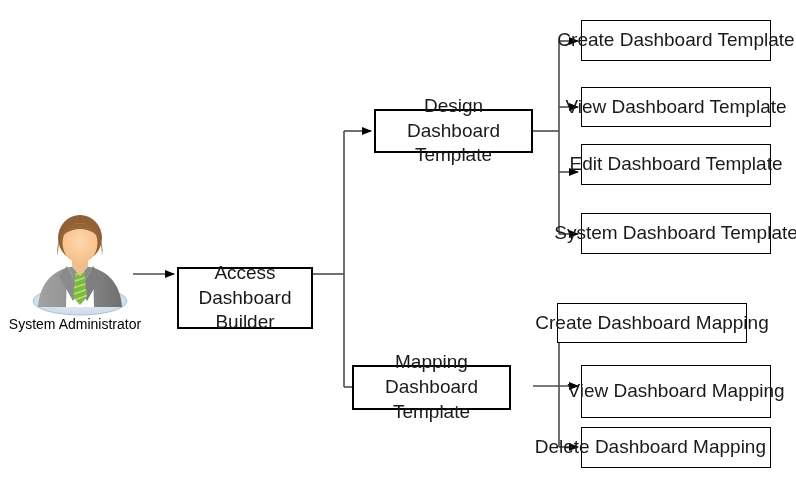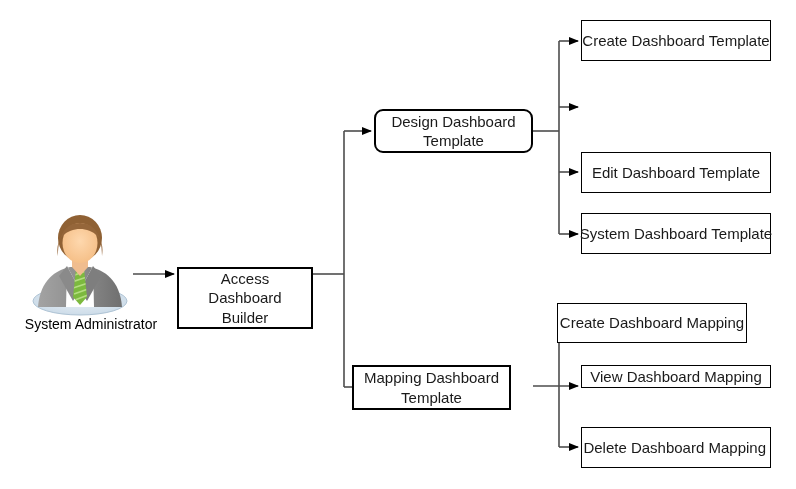"Create Dashboard Template" .node { font-size: 15px -> 19px }
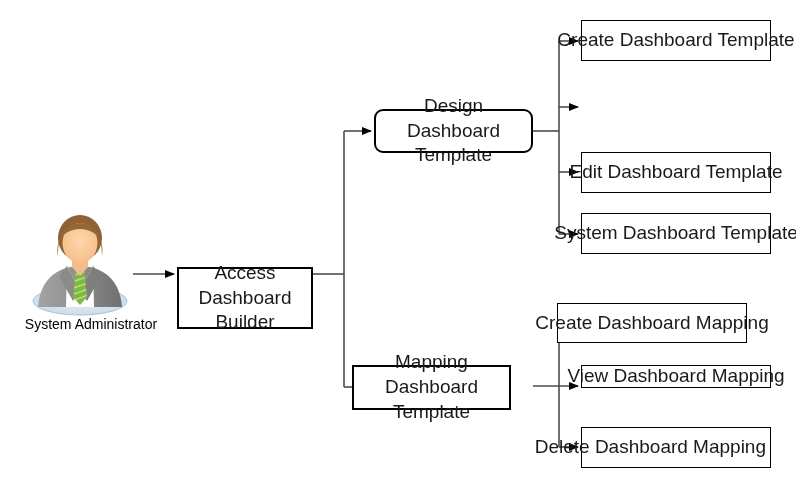"Design Dashboard Template" .n-design { border-radius: 9px -> none }
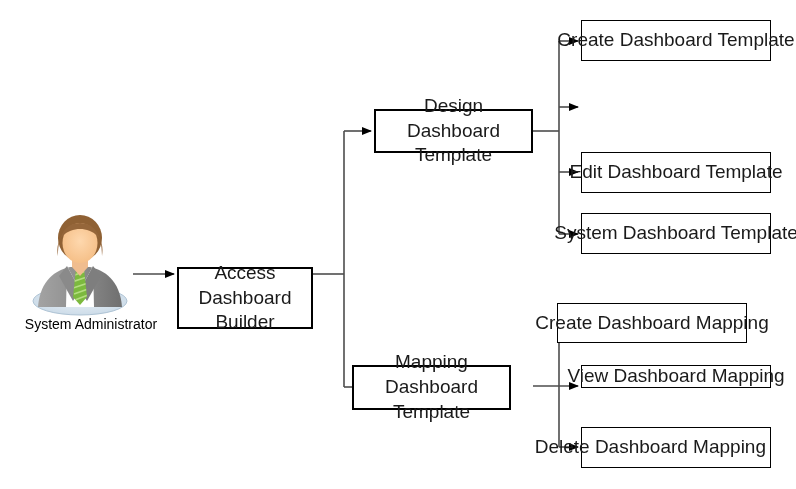"View Dashboard Template" div.node { html: none -> <div> <span>View Dashboard Template</span> </div> }
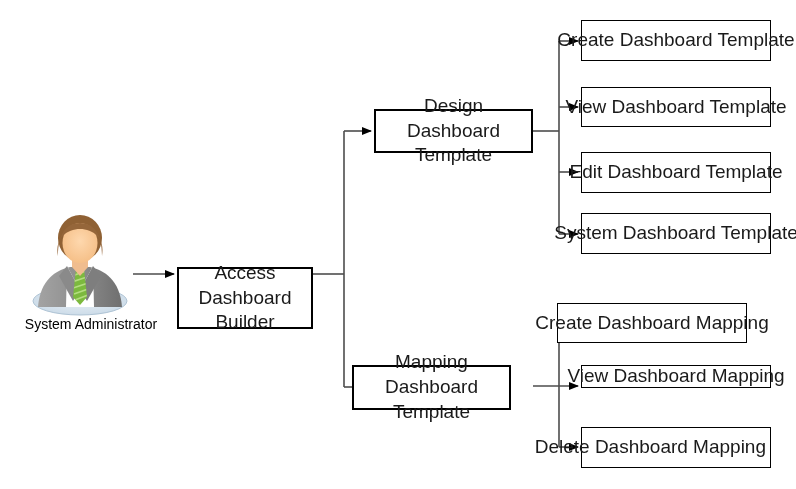"Edit Dashboard Template" .n-t3 { top: 152px -> 144px }
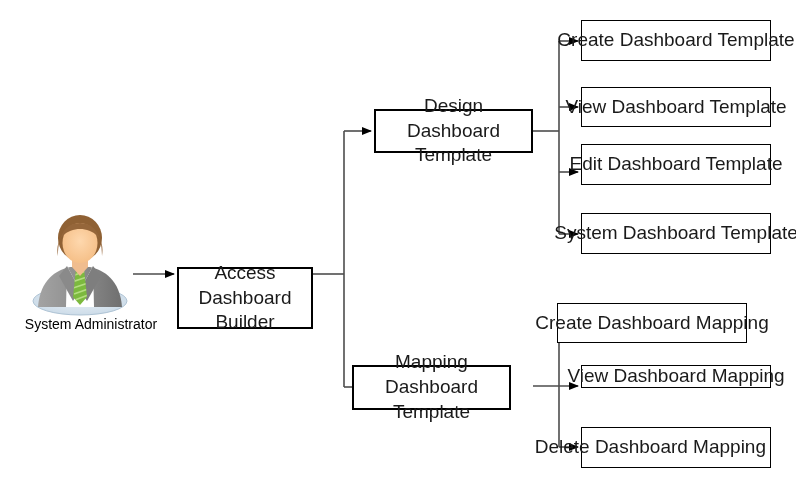"System Administrator" .actor-label { left: 16px -> 0 }
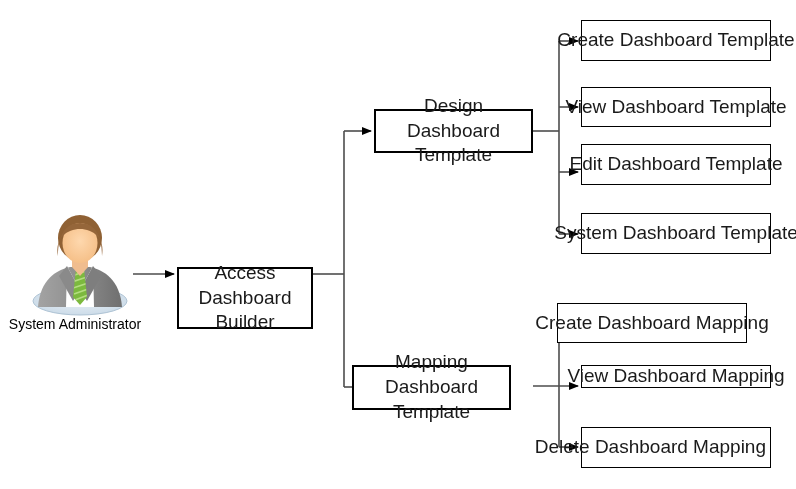"View Dashboard Mapping" .n-m2 { height: 23px -> 53px }
